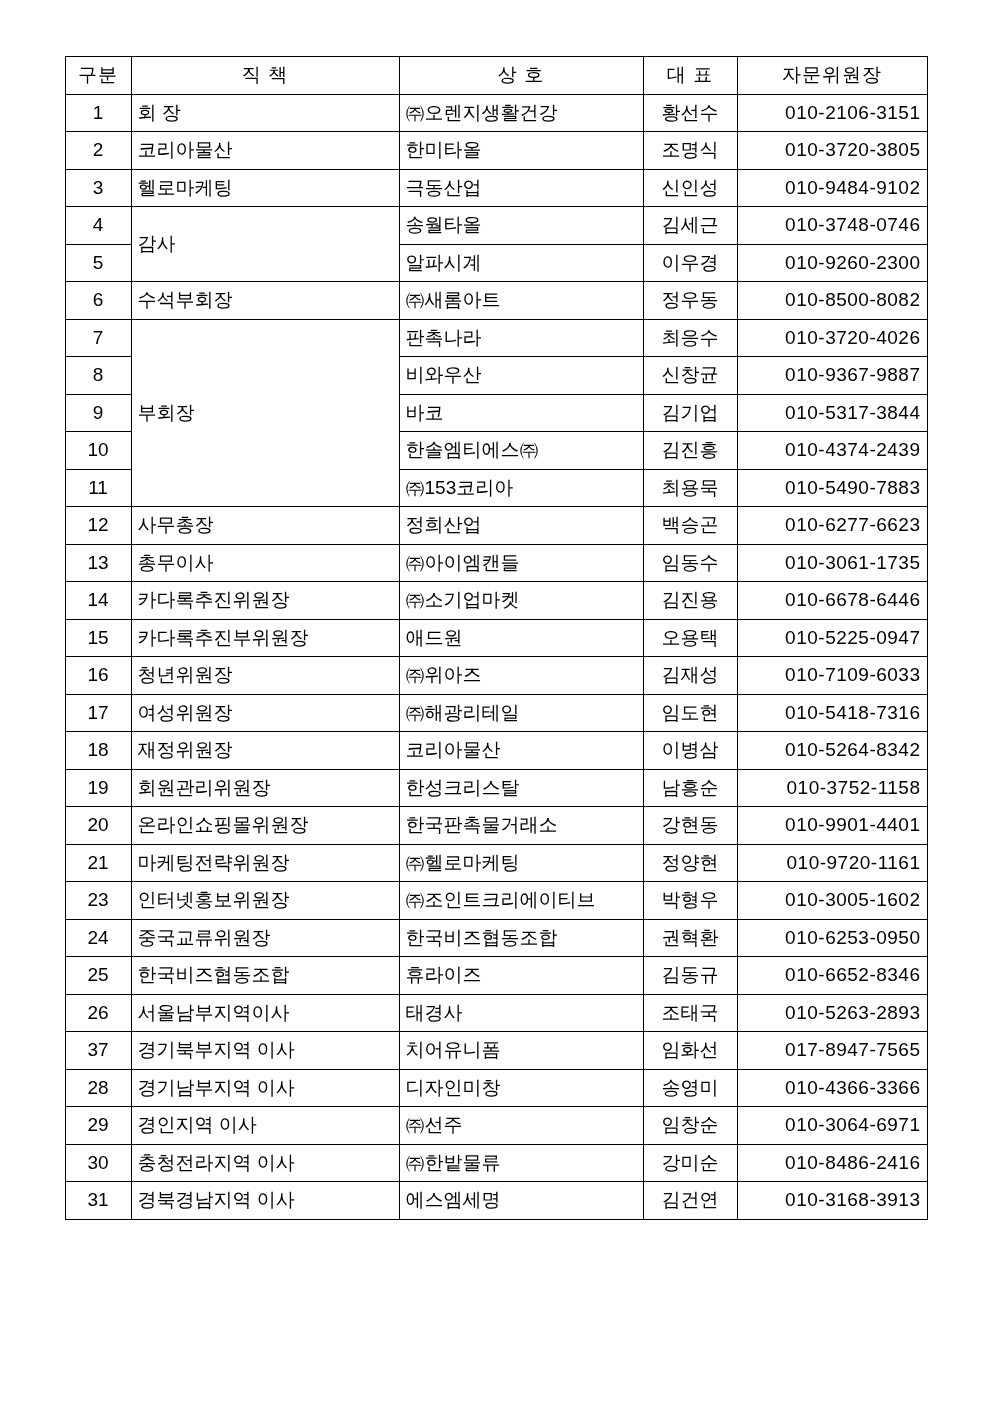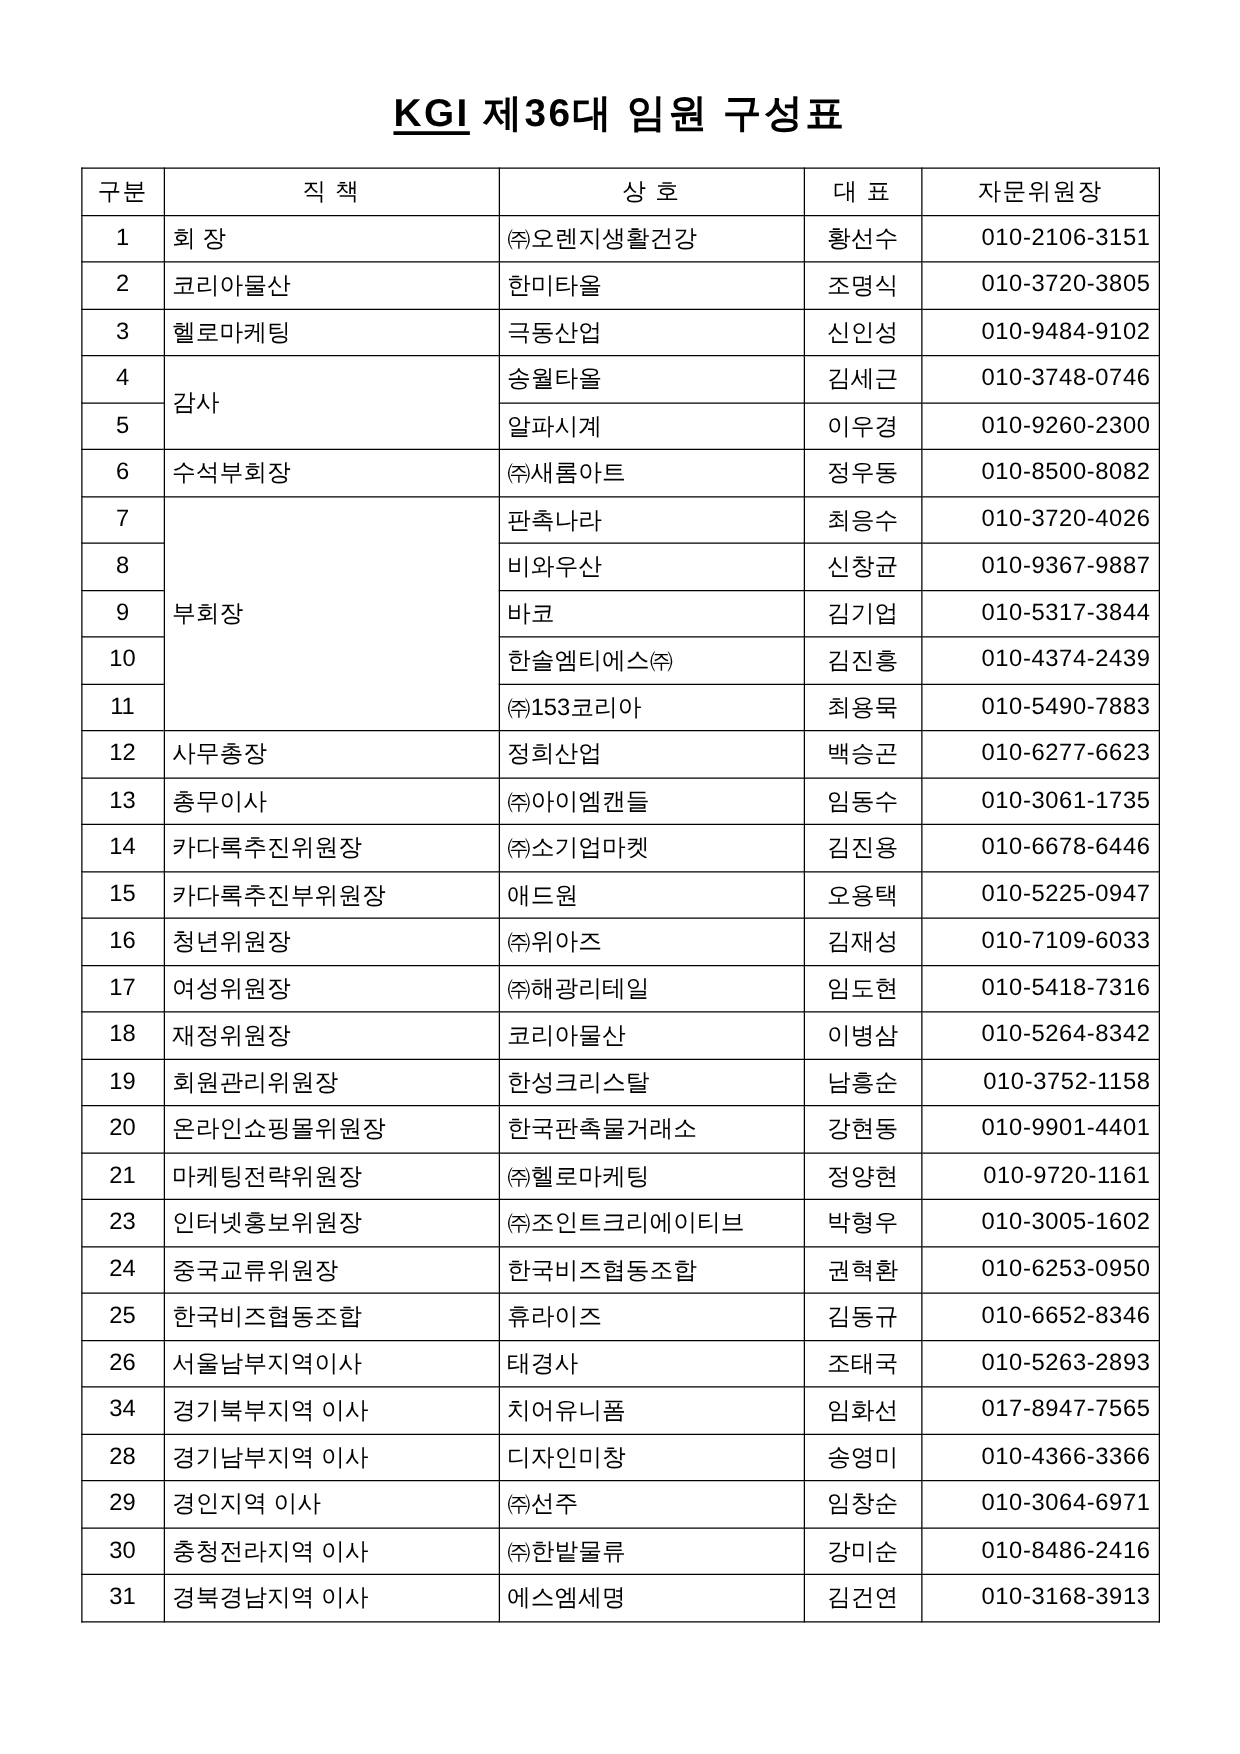"KGI 제36대 임원 구성표" h1.doc-title { html: <h1> <span>KGI</span><span> 제36대 임원 구성표</span> </h1> -> none }
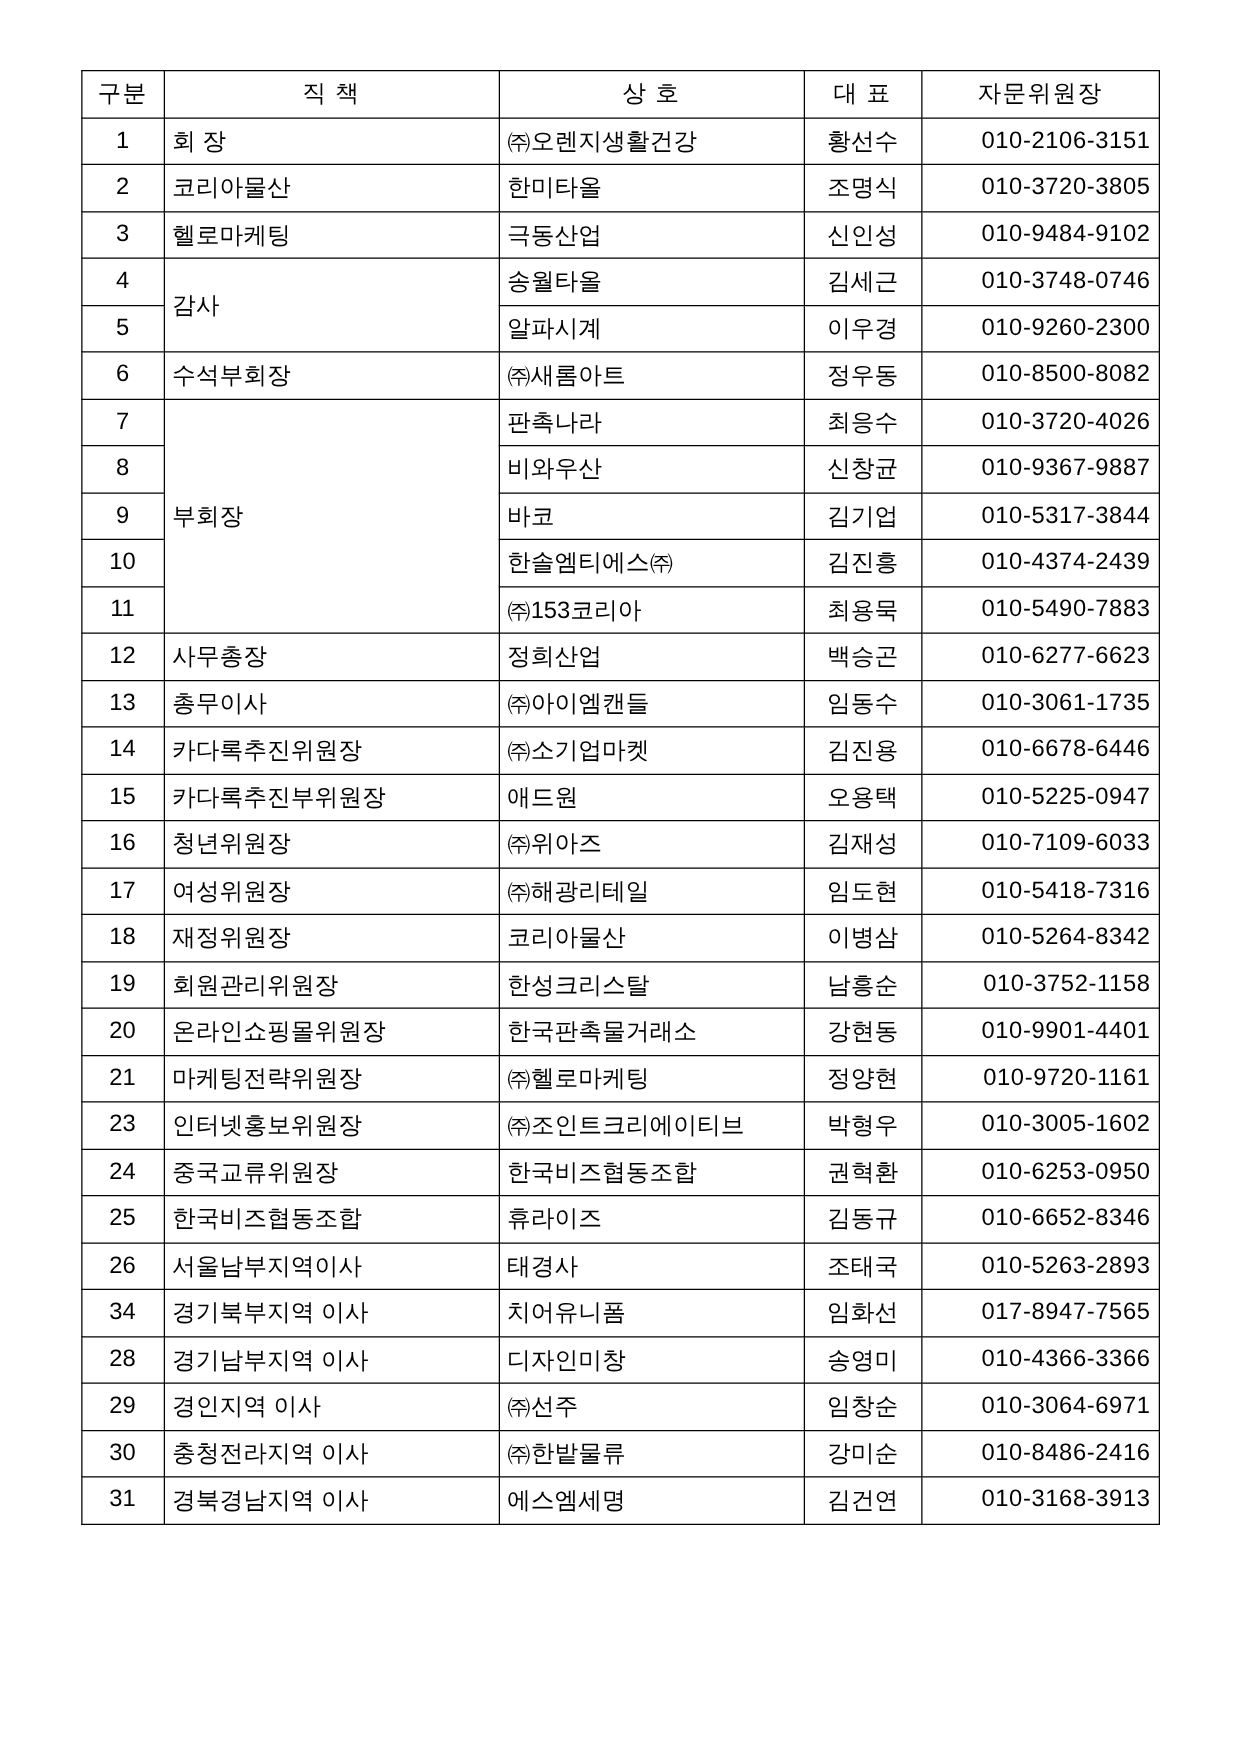"34" td.no { text: 34 -> 37 }
